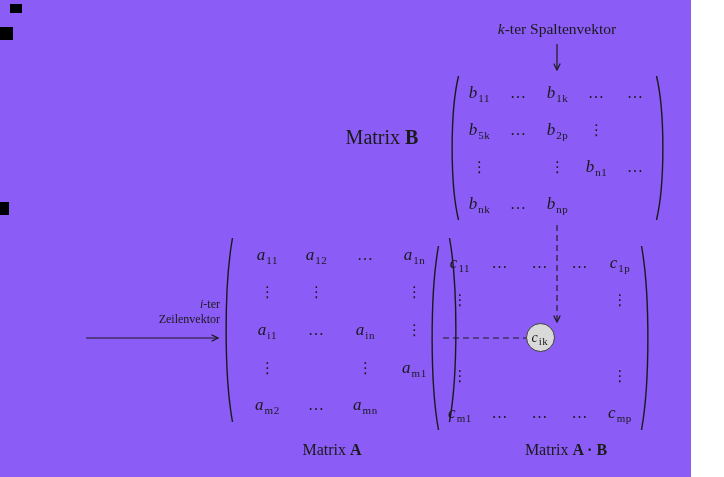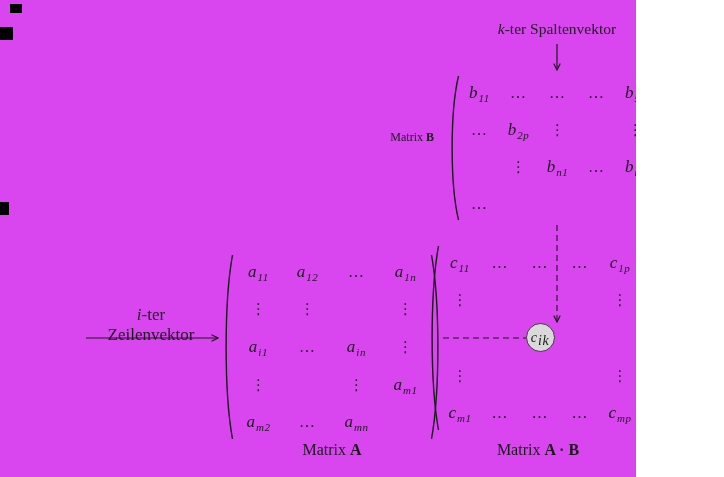"k-ter Spaltenvektor" .stage { background: #d946ef -> #8b5cf6; width: 636px -> 691px }
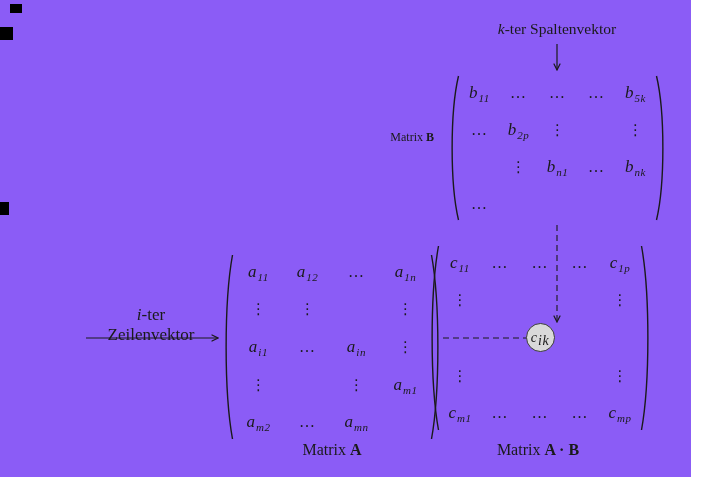"11" .msub { font-style: italic -> none }
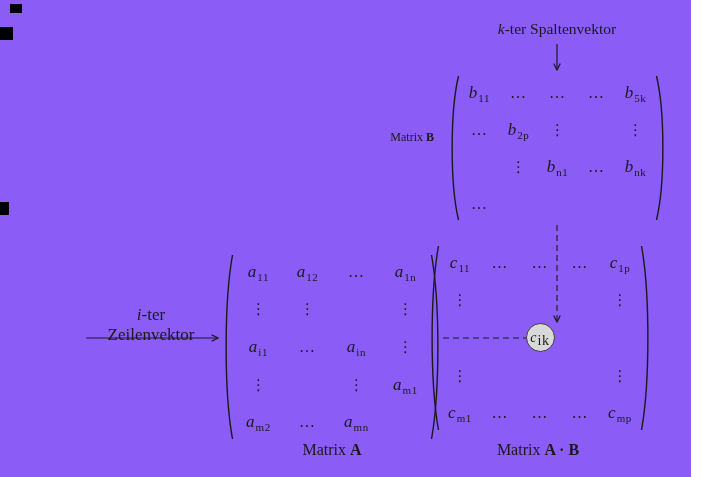"b1k" div.cell { html: none -> <div> <span><span>b</span><span>1k</span></span> </div> }
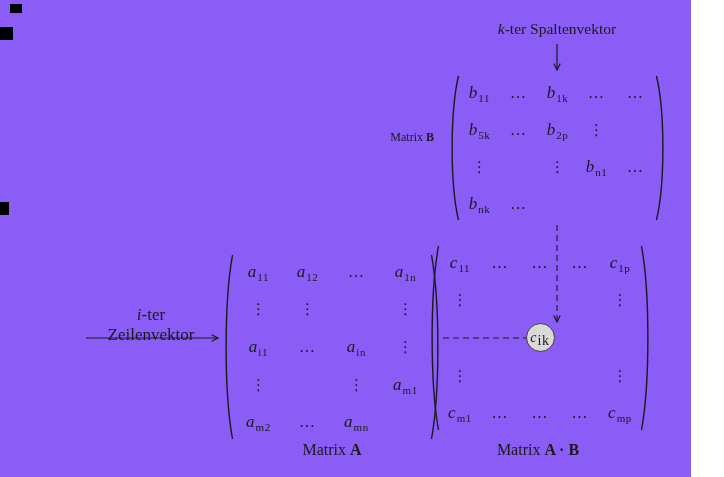"Matrix B" .matrix-side-label { font-size: 12px -> 20px; justify-content: flex-end -> center }
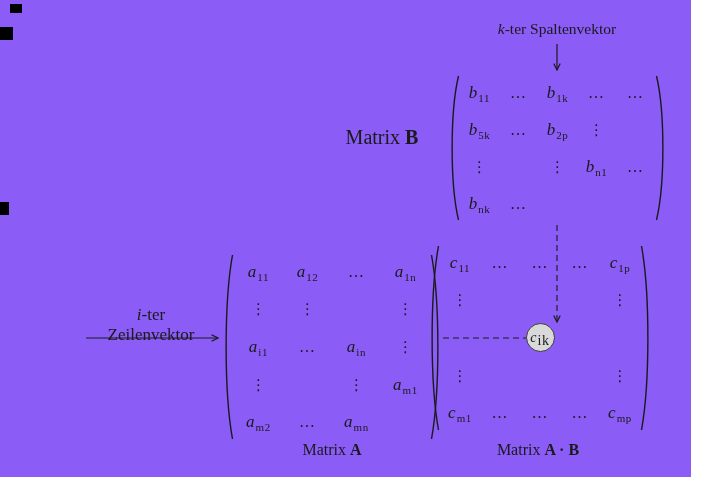"bnp" div.cell { html: none -> <div> <span><span>b</span><span>np</span></span> </div> }
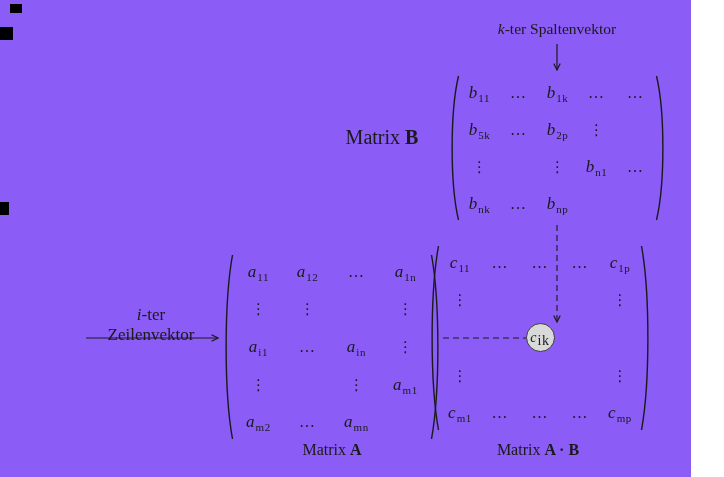"a11" #matrix-a { gap: none -> 9px; top: 253px -> 236px }
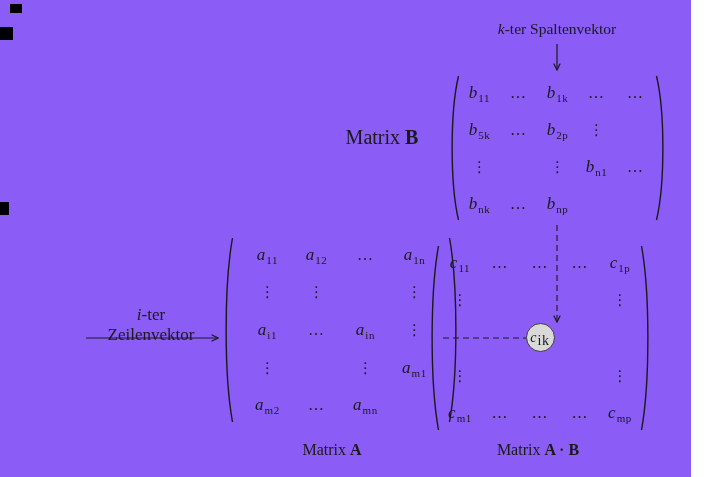"i-ter" .row-label { font-size: 17px -> 12px; text-align: center -> right; top: 305px -> 297px }
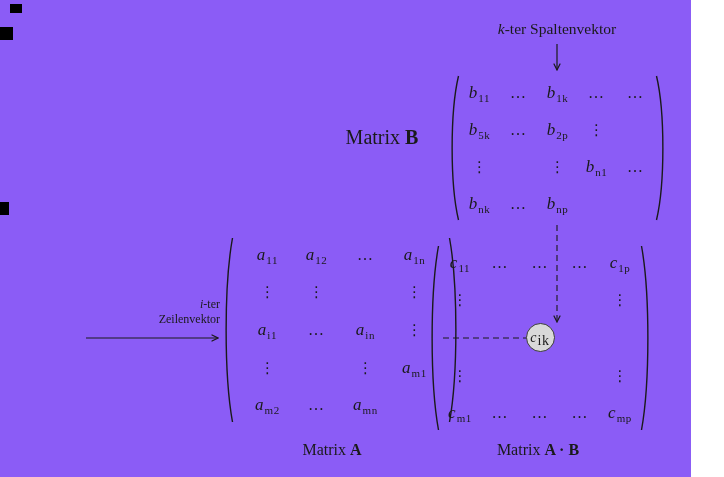"ik" .circled .msub { font-size: 14px -> 11px }
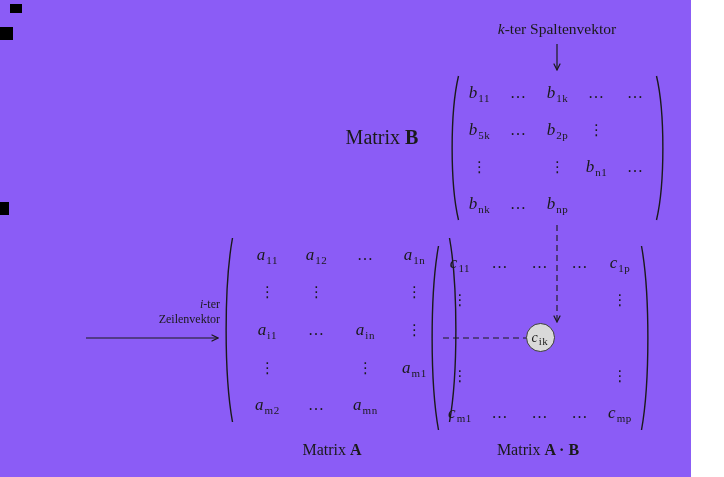"Matrix A · B" #caption-c { left: 448px -> 476px }
